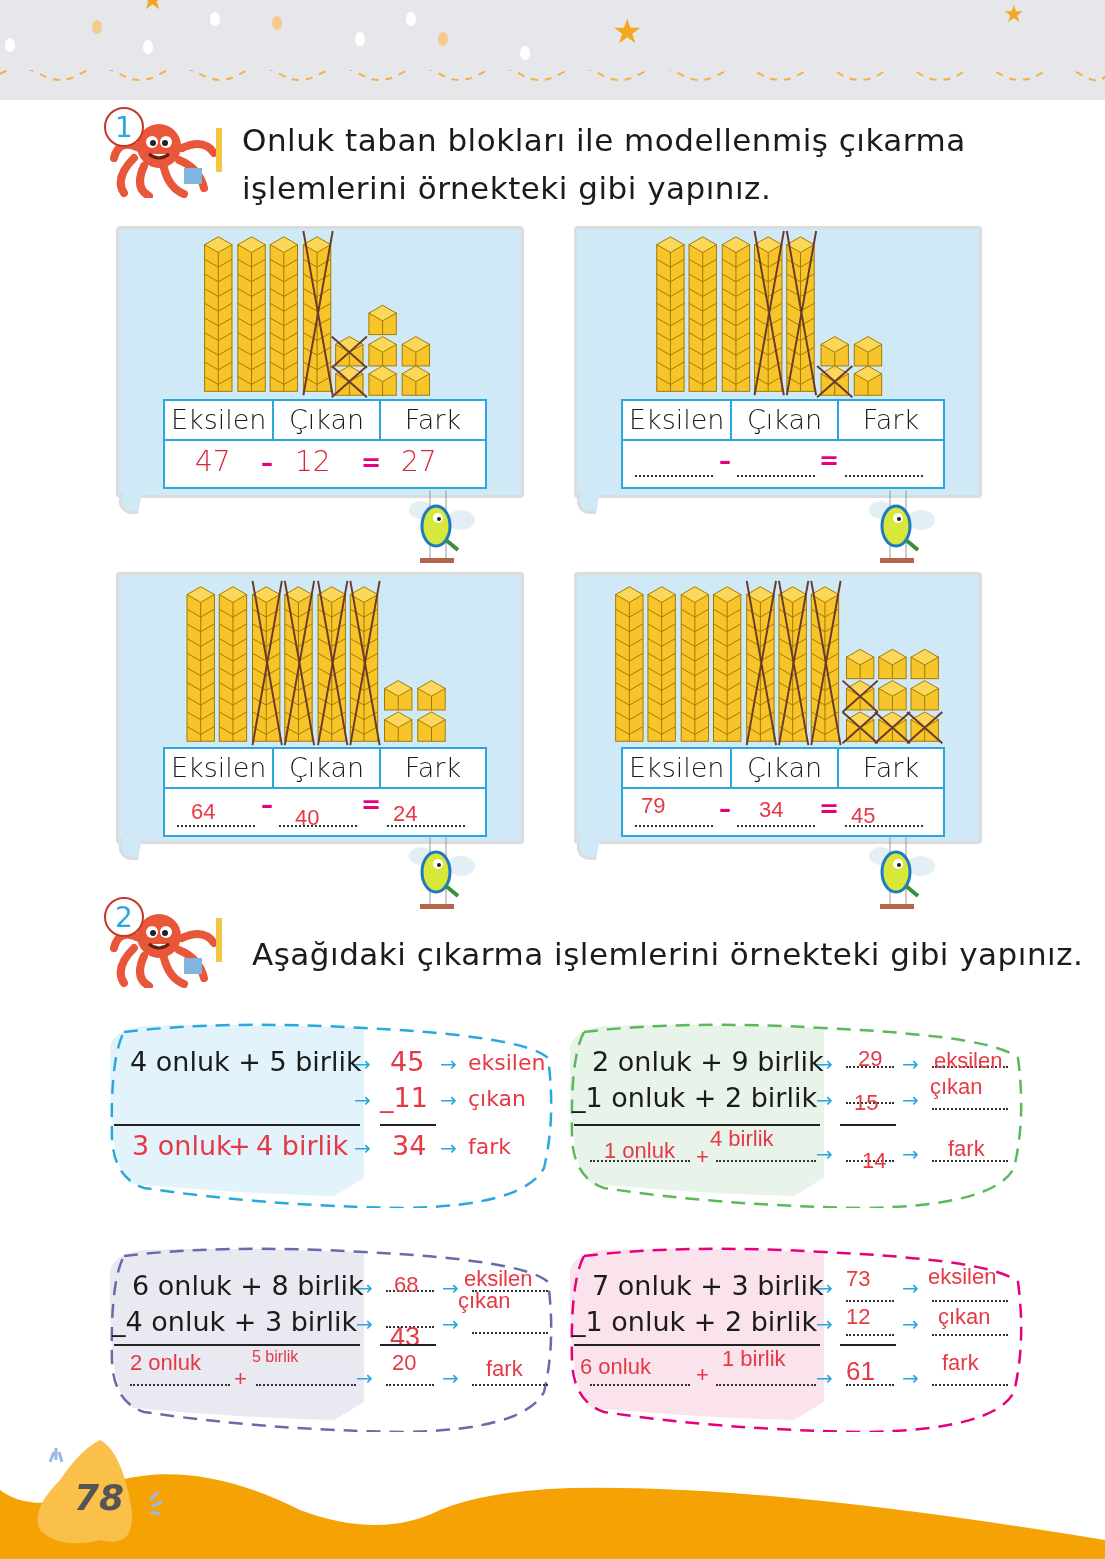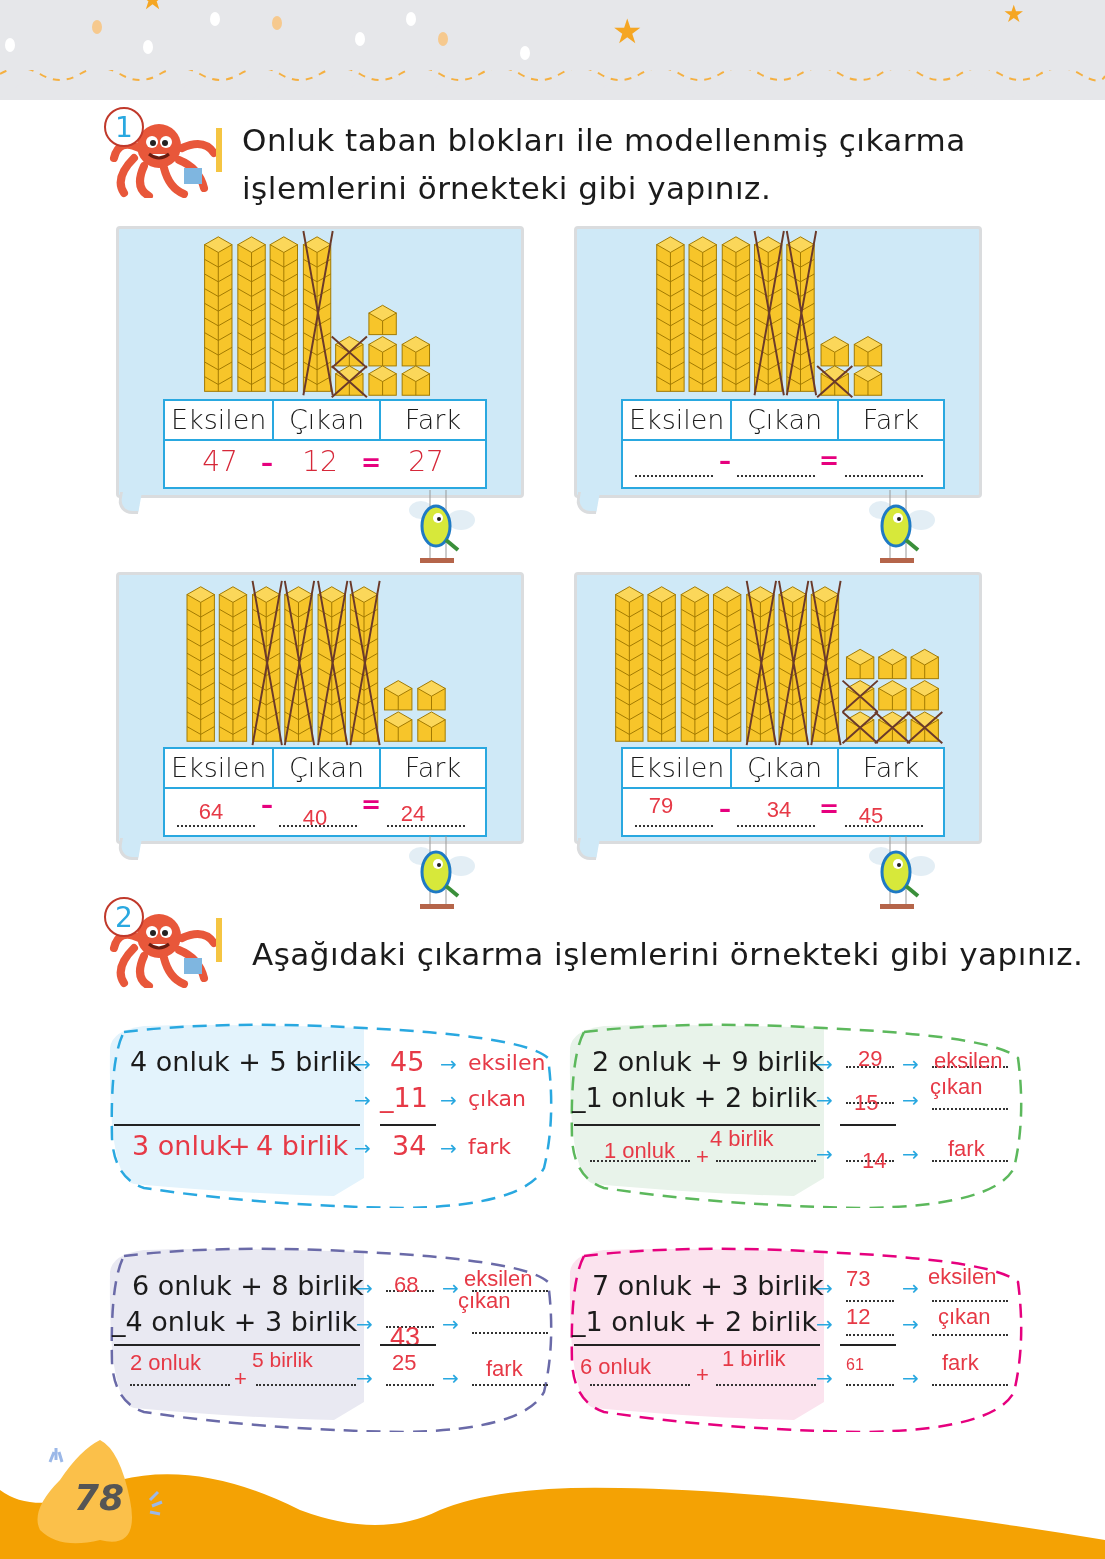"47" .cell { text-align: center -> none }
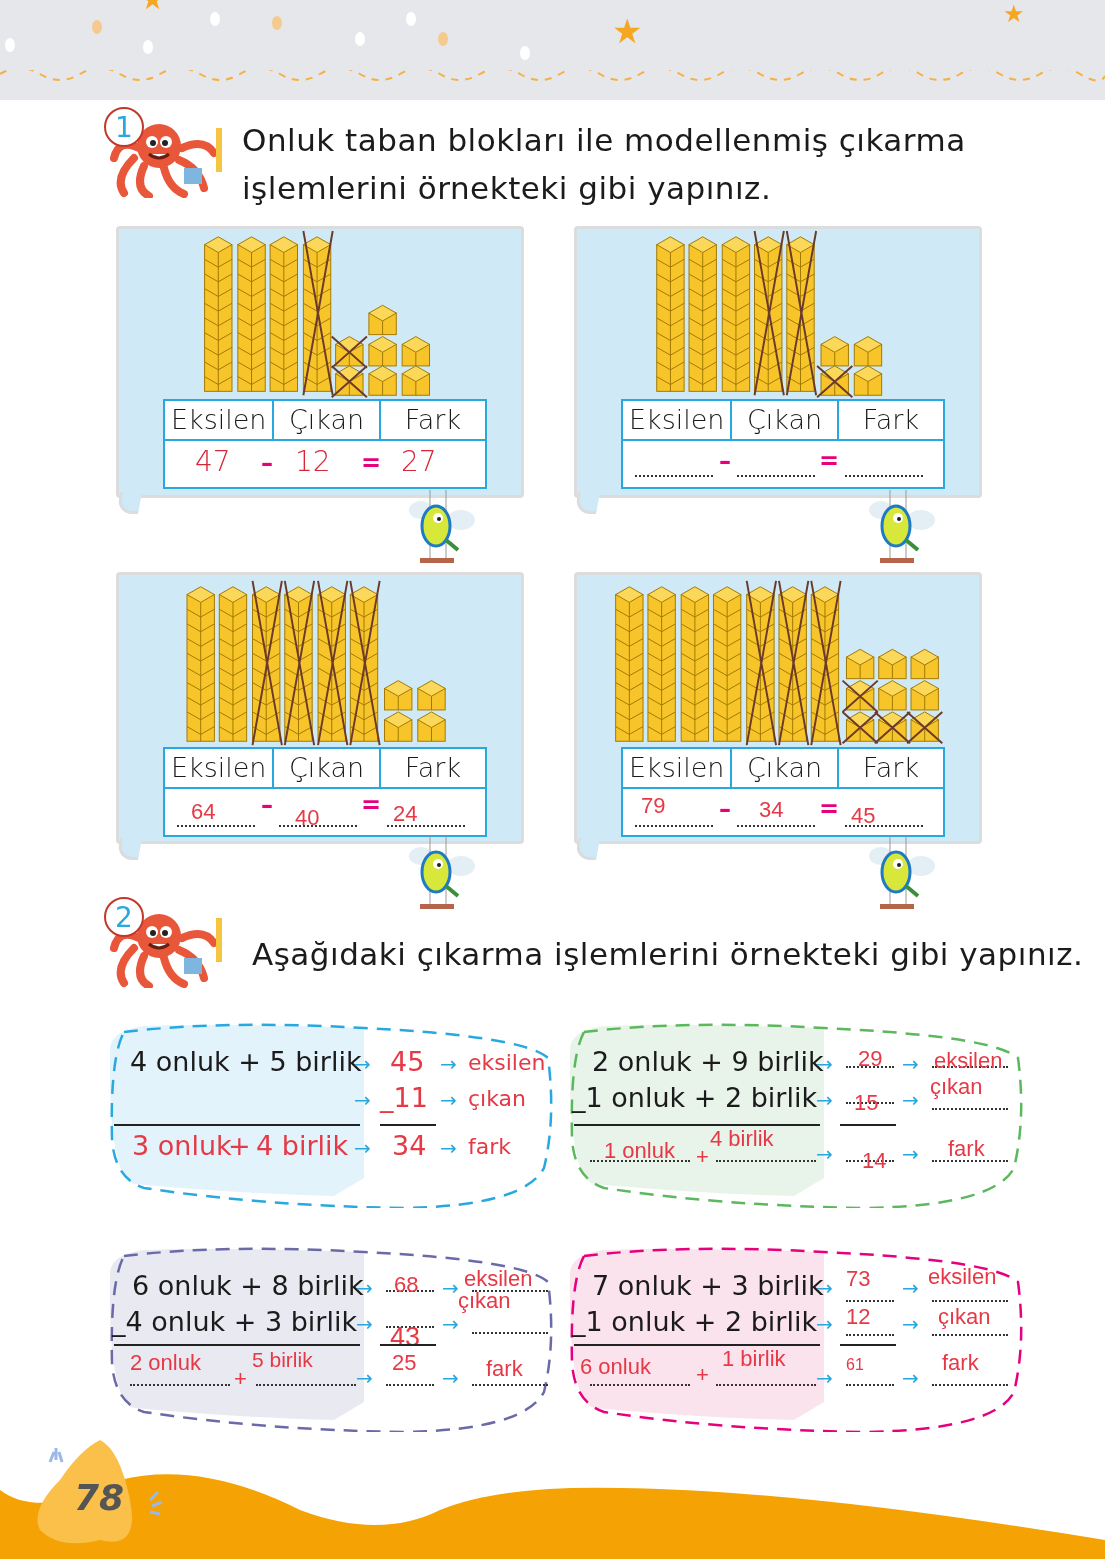"5 birlik" span.hand { font-size: 21px -> 16px }
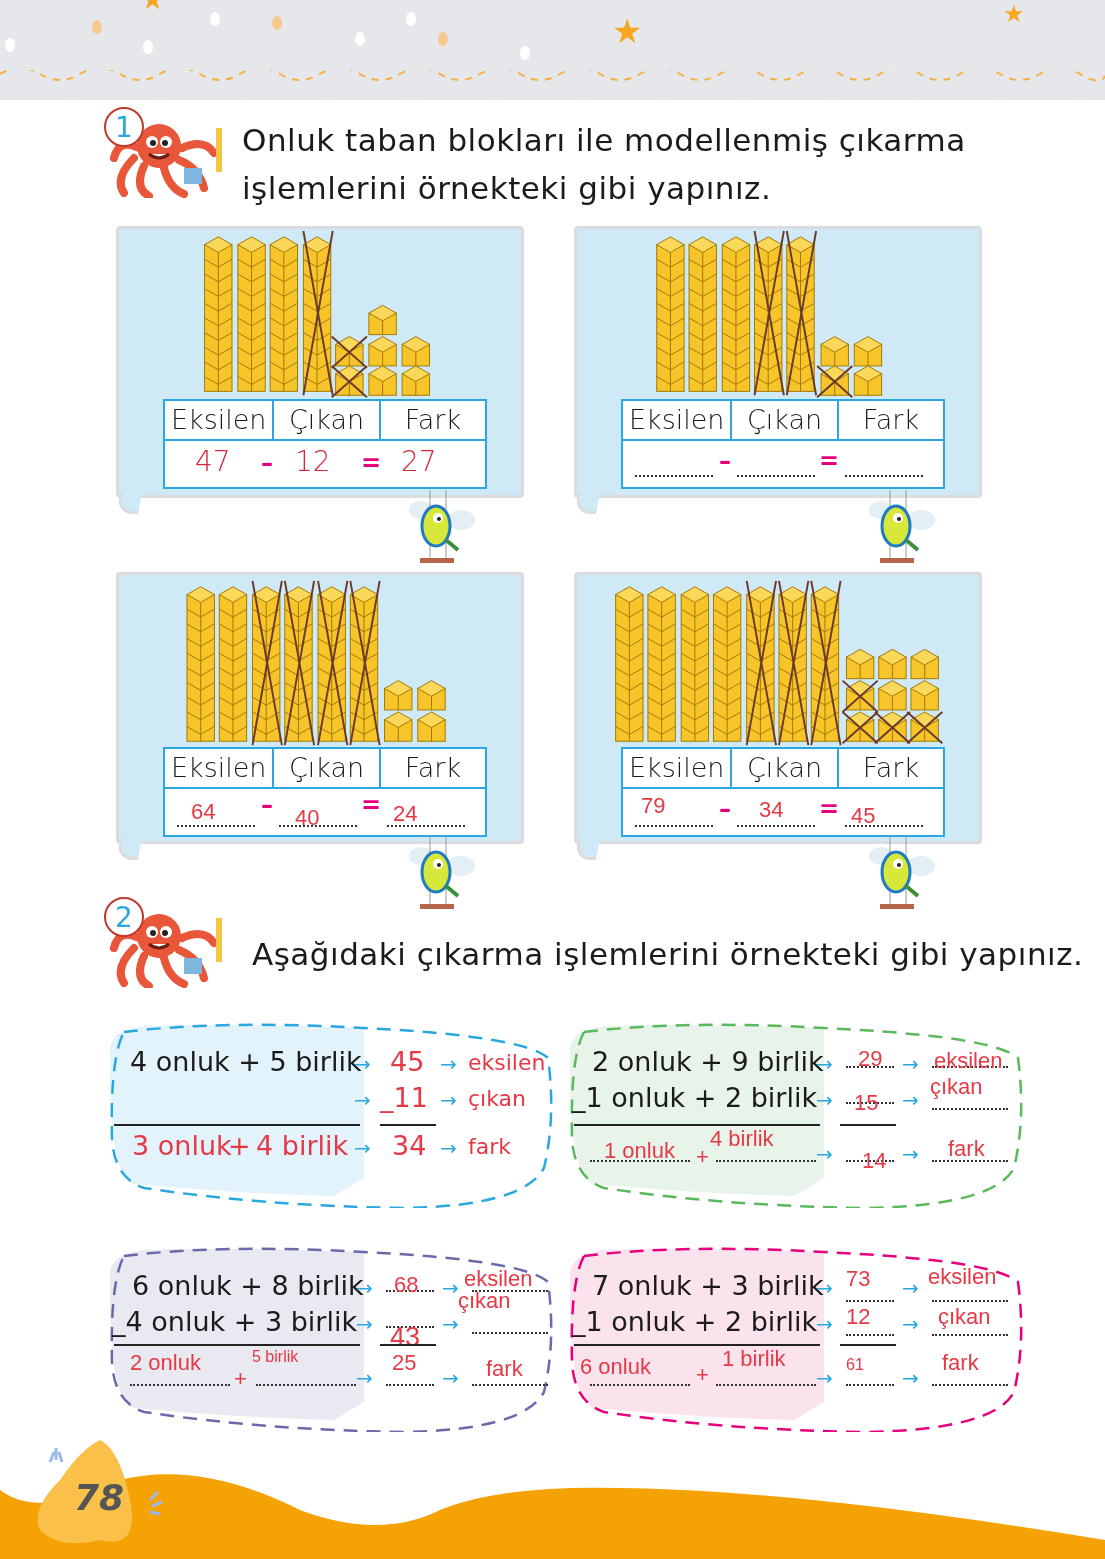"25" span.hand { text: 25 -> 20 }
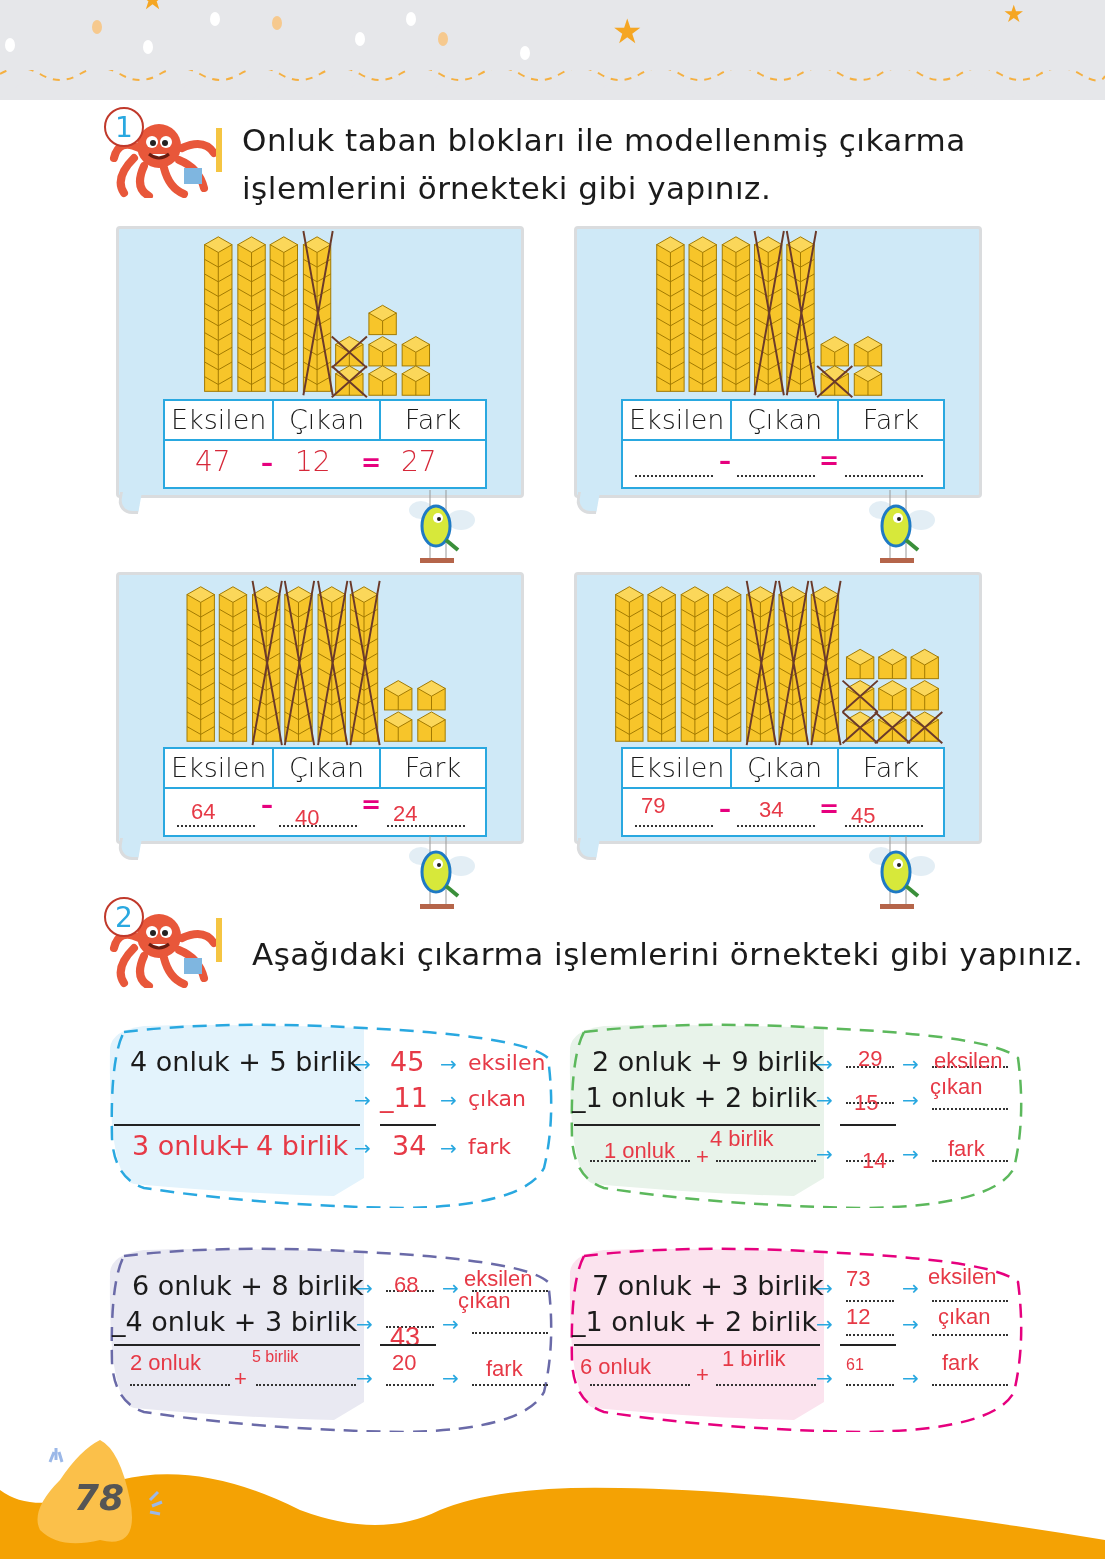"61" span.hand { font-size: 16px -> 26px }
